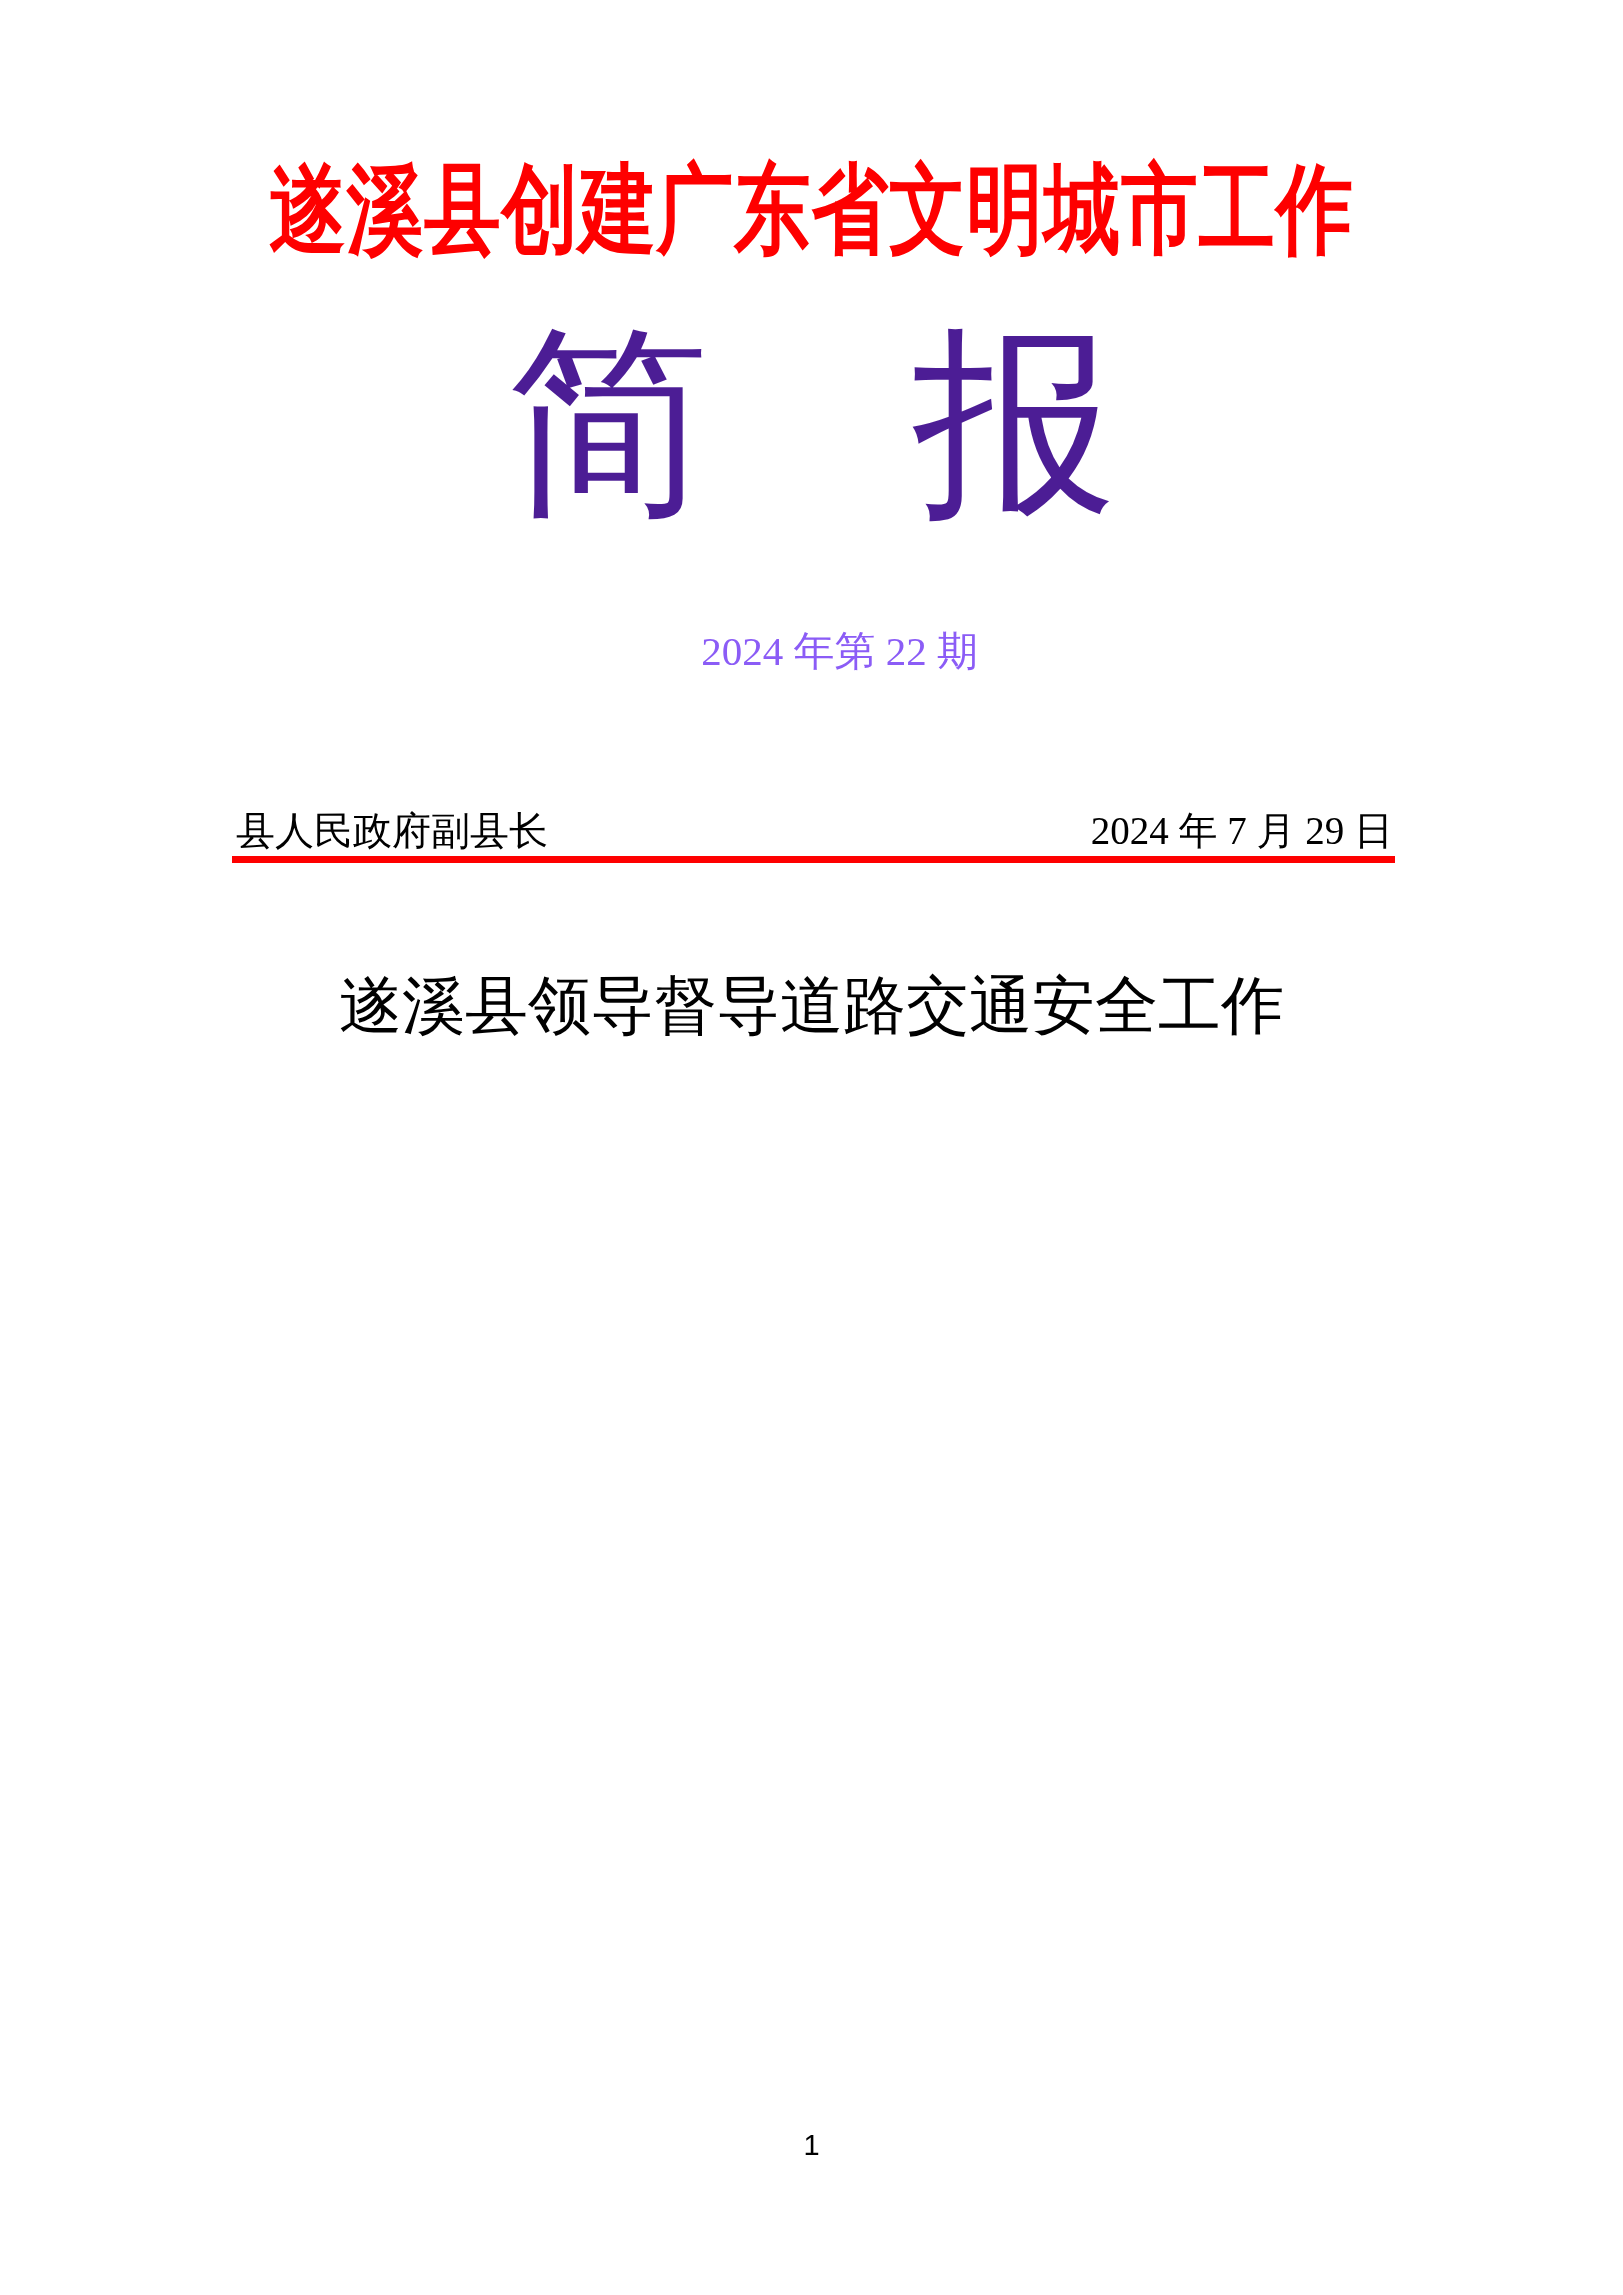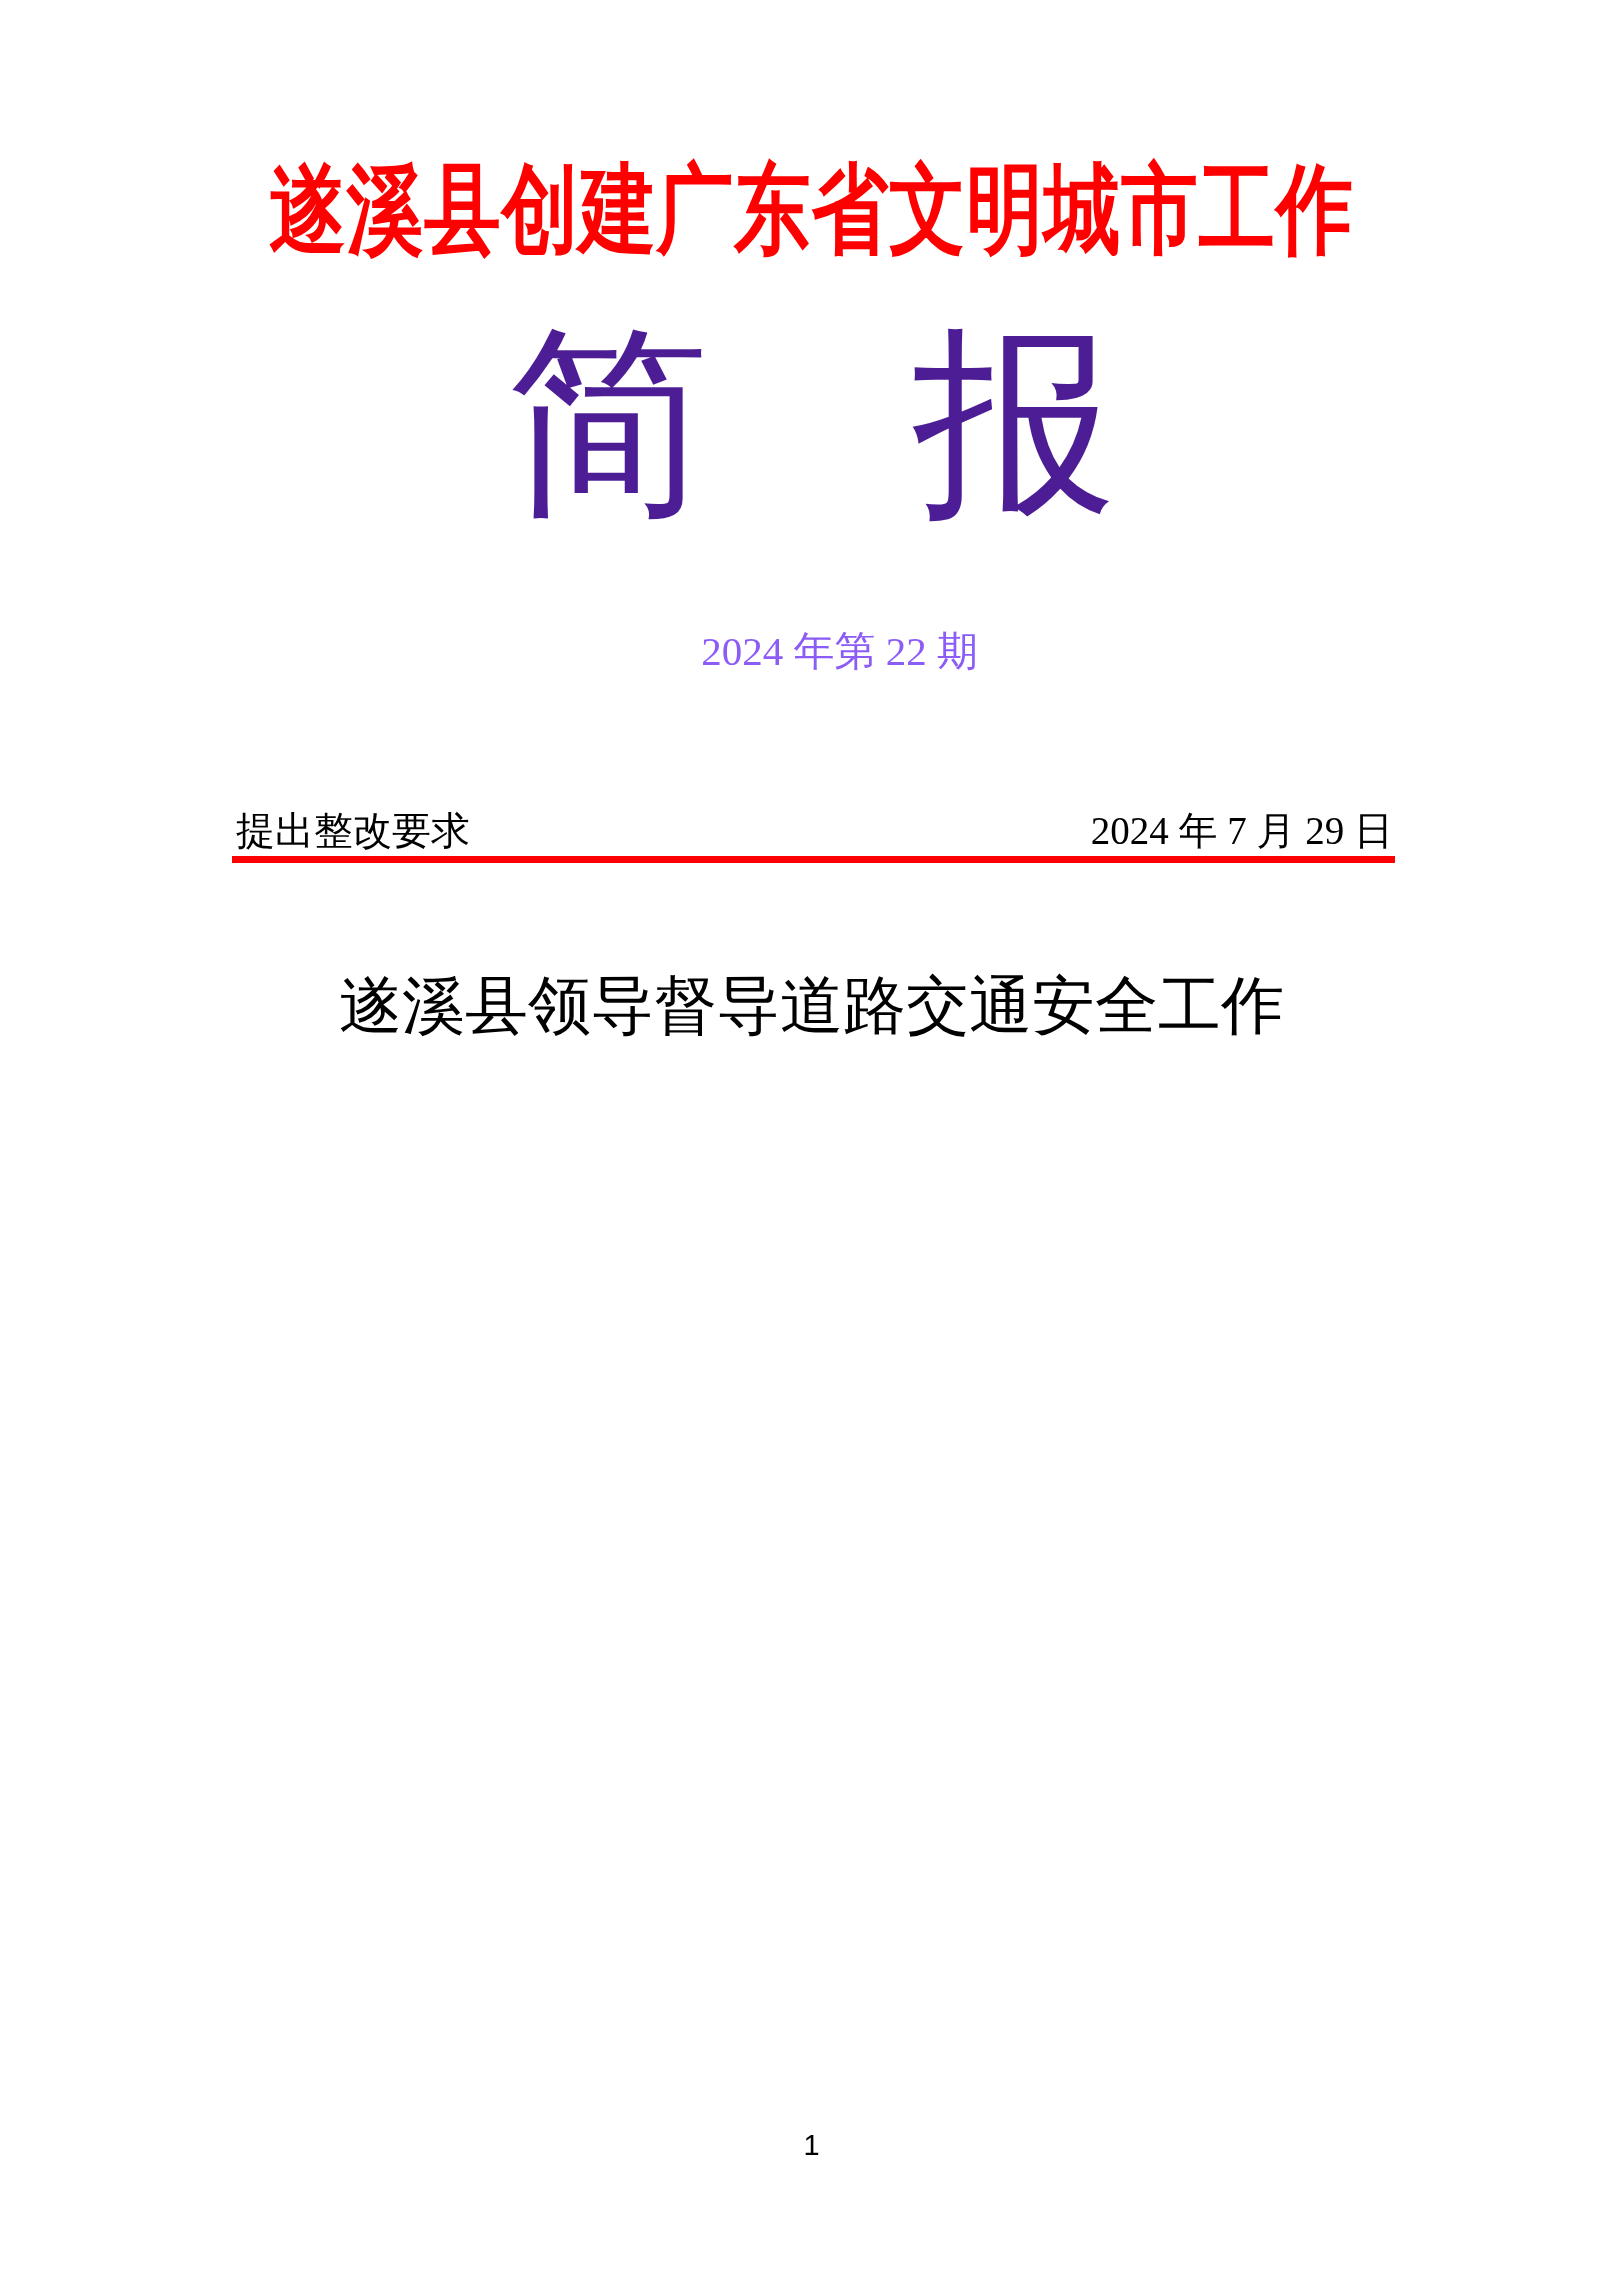"提出整改要求" span.editor-name { text: 提出整改要求 -> 县人民政府副县长 }
